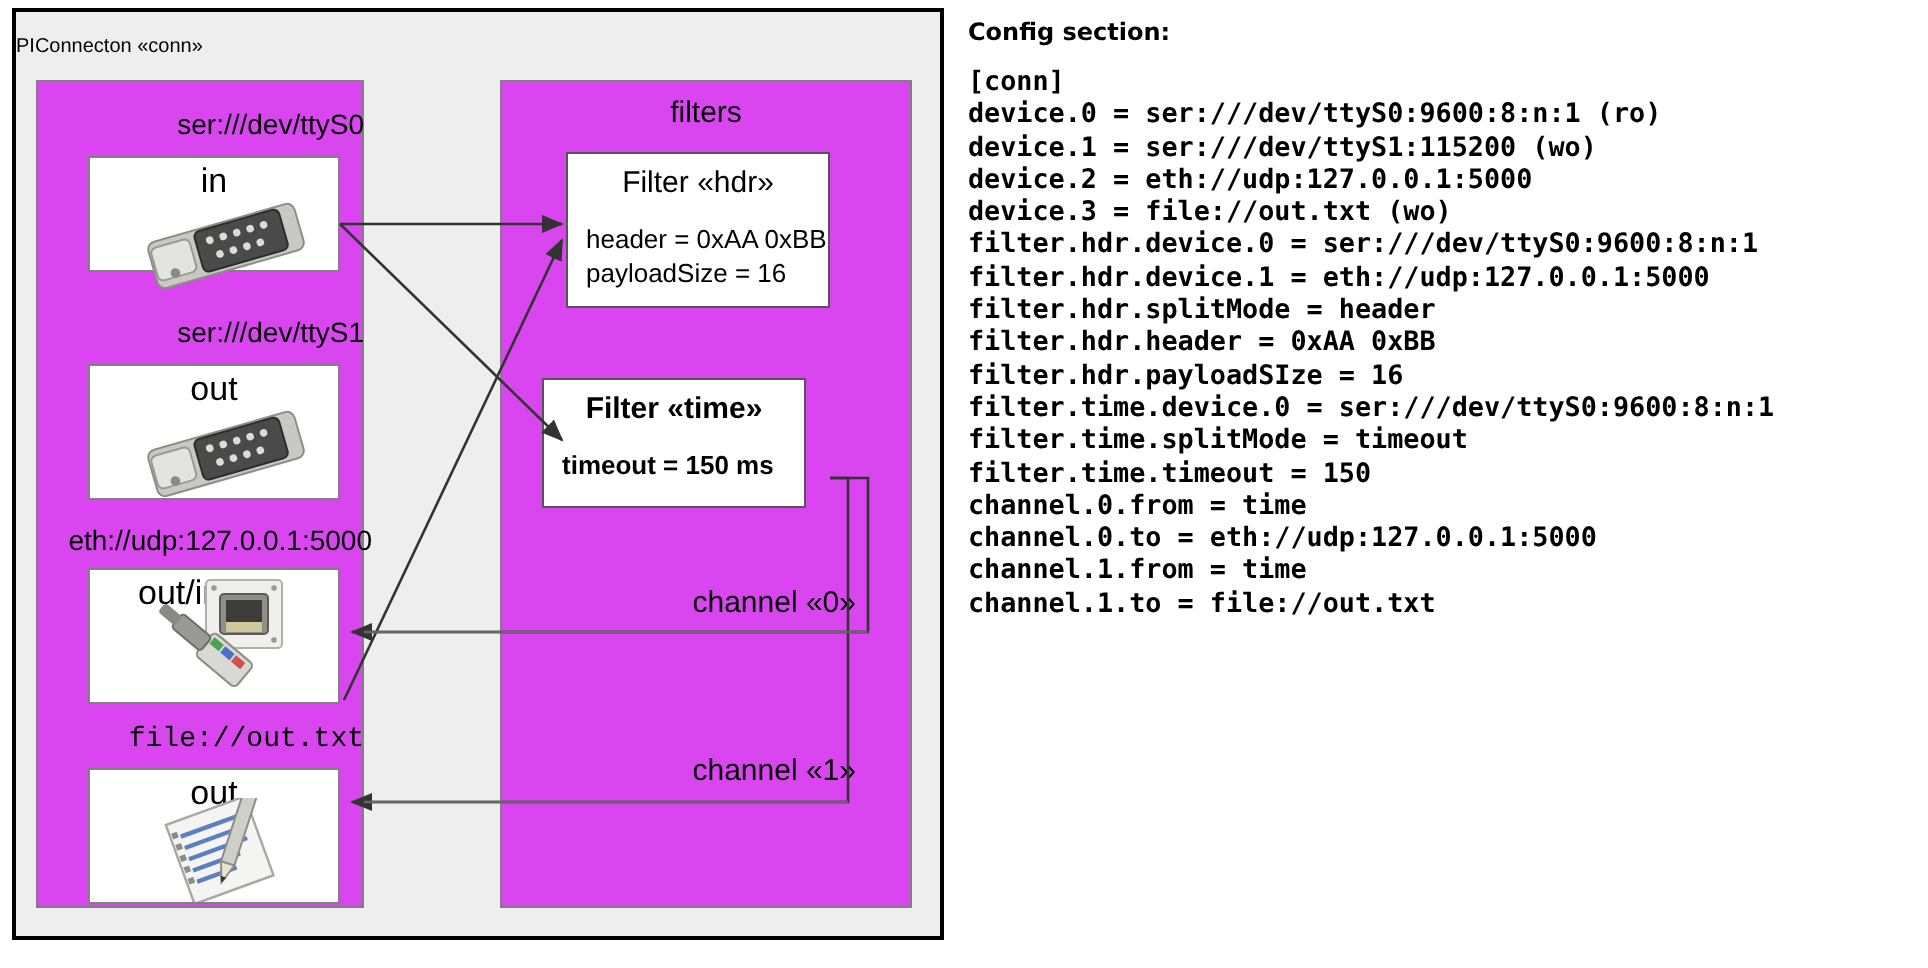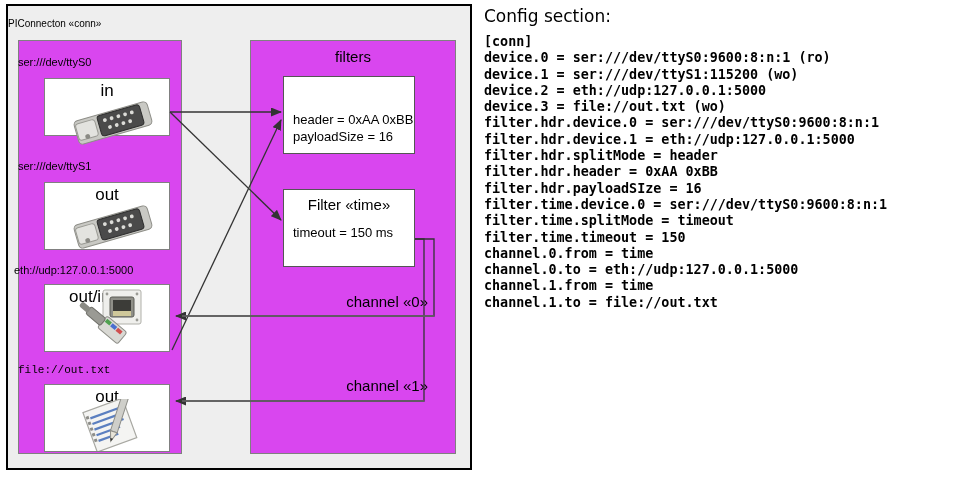"Config section:" .cfg-head { font-size: 17px -> 12px; font-weight: normal -> bold }
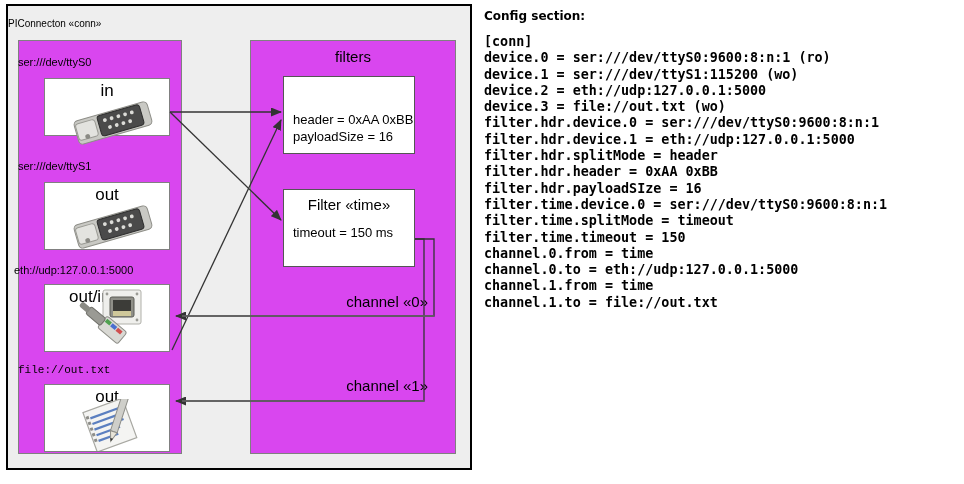"ser:///dev/ttyS0" .device-label { font-size: 11px -> 14px; text-align: left -> right }
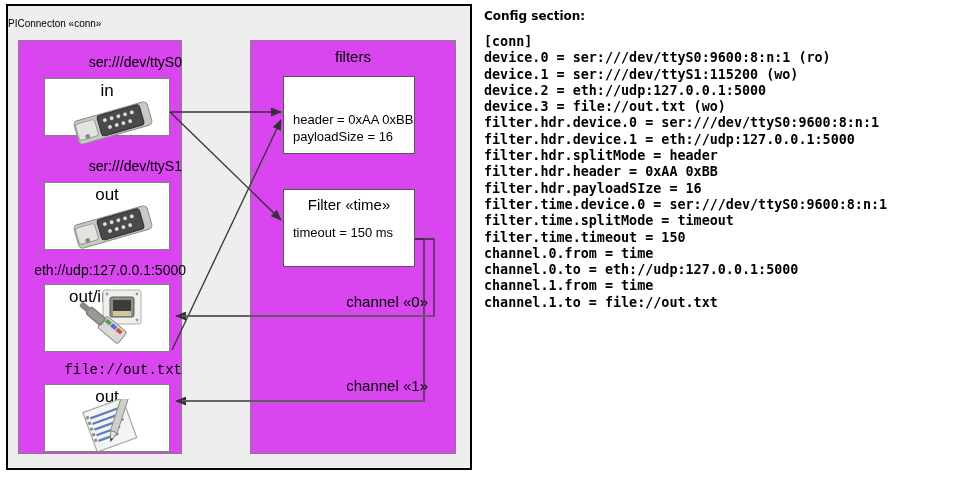"Filter «hdr»" div.filter-title { html: none -> <div>Filter «hdr»</div> }
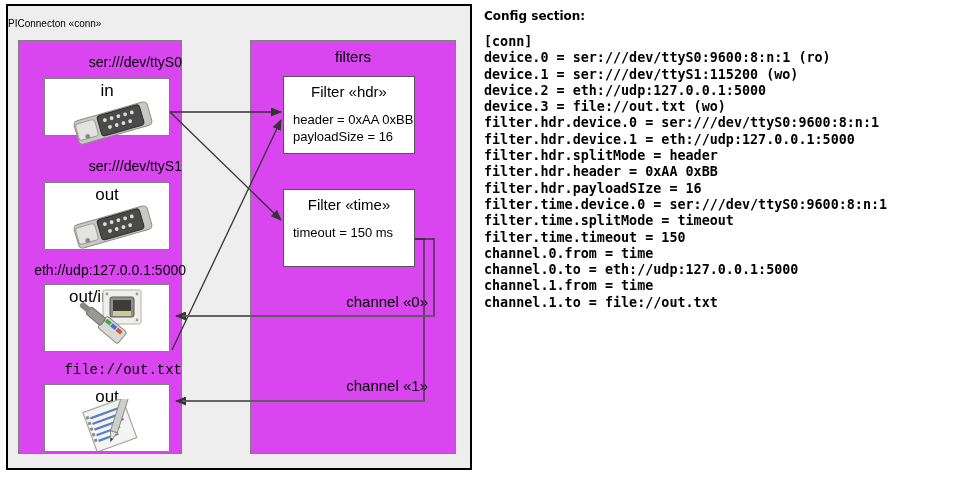"Filter «time»" div.filter-card { font-weight: none -> bold; height: 78px -> 65px; left: 283px -> 271px }
